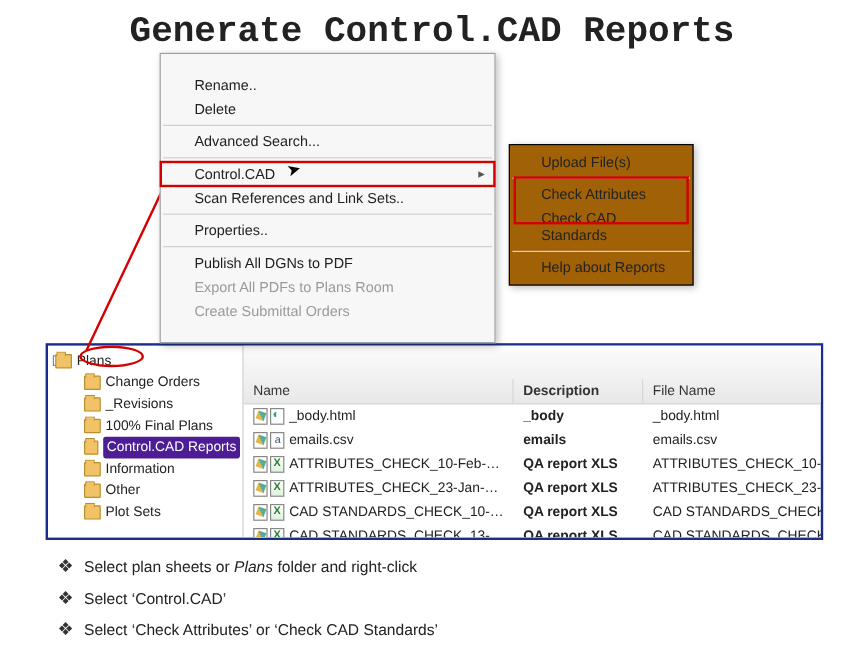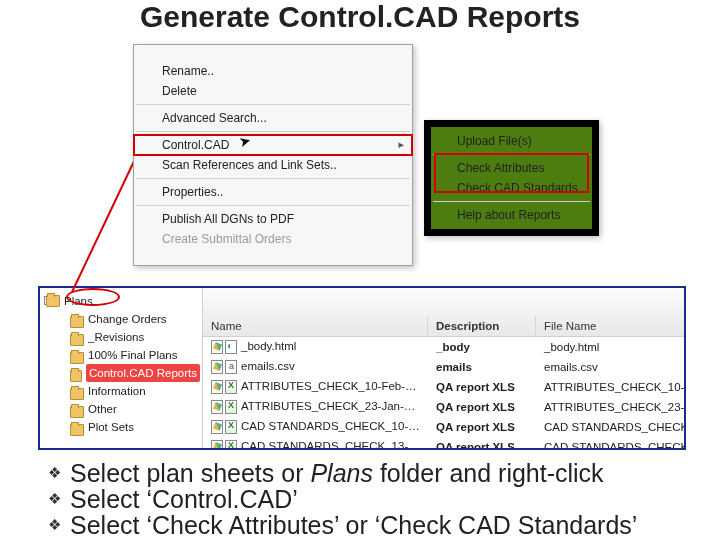"Generate Control.CAD Reports" .slide-title { font-family: Liberation Sans, sans-serif -> Liberation Mono, monospace; margin: 0 0 6px -> 10px 0 6px }
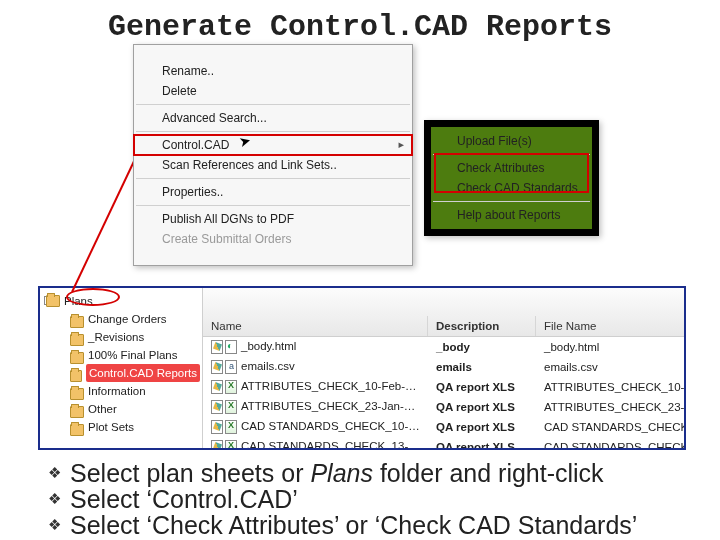"Upload File(s)" .submenu { background: #4d7c0f -> #a16207; border: 7px solid #000000 -> 1px solid #000000; width: 175px -> 154px }
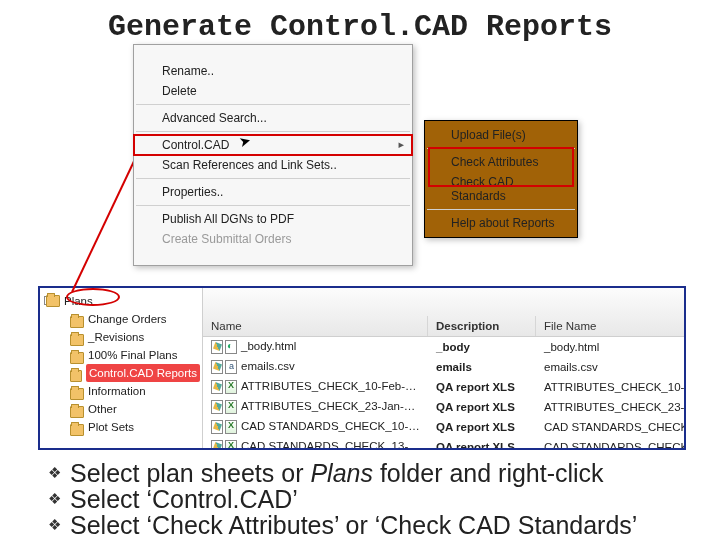"Export All PDFs to Plans" div.mi { html: none -> <div>Export All PDFs to Plans Room</div> }
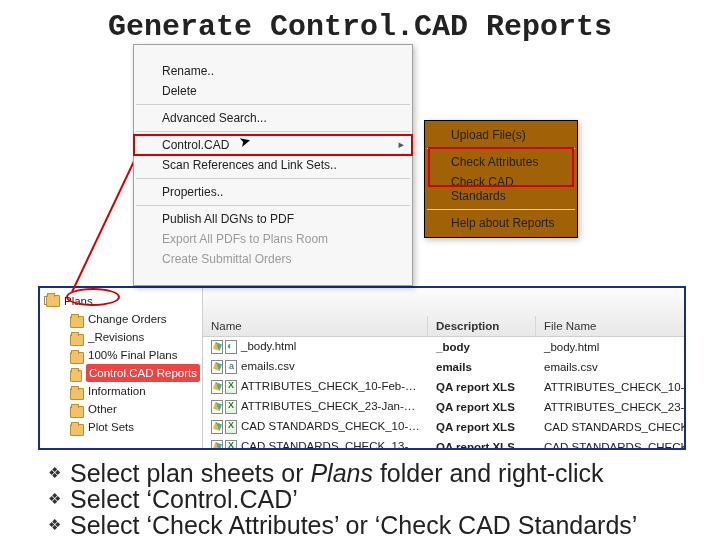"Change Orders" .tree-item.child { align-items: flex-end -> none }
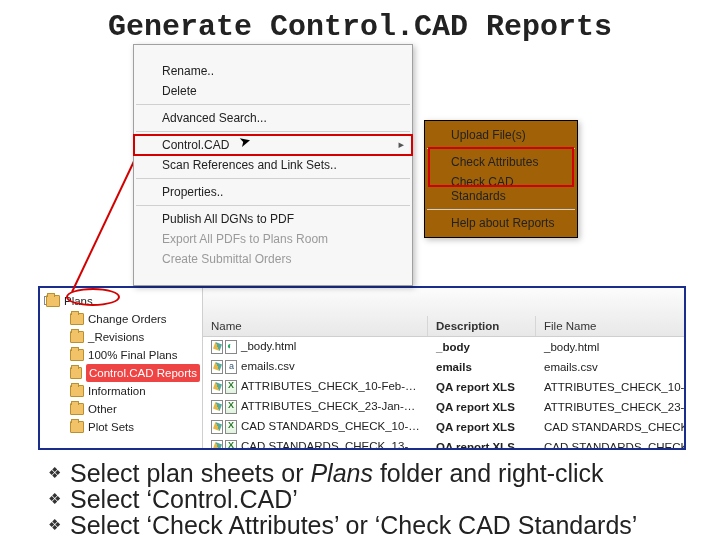"Control.CAD Reports" .tree-item.sel .label { background: #ef4444 -> #4c1d95 }
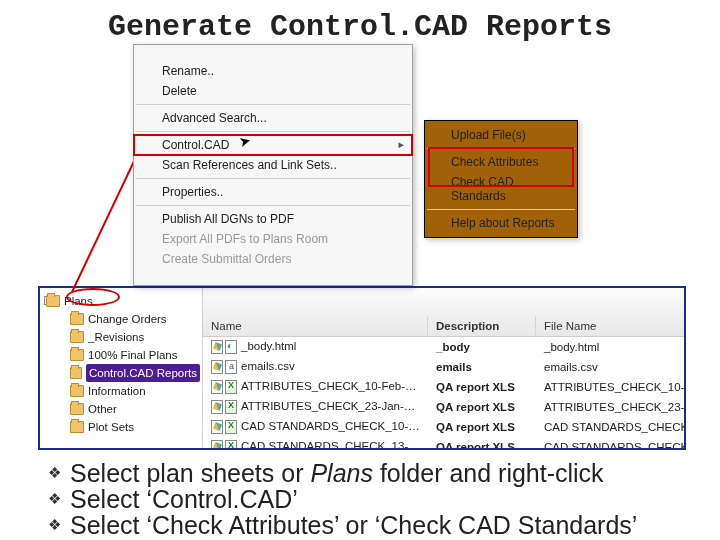"Select plan sheets or Plans" .bullets { font-size: 25px -> 13px }
